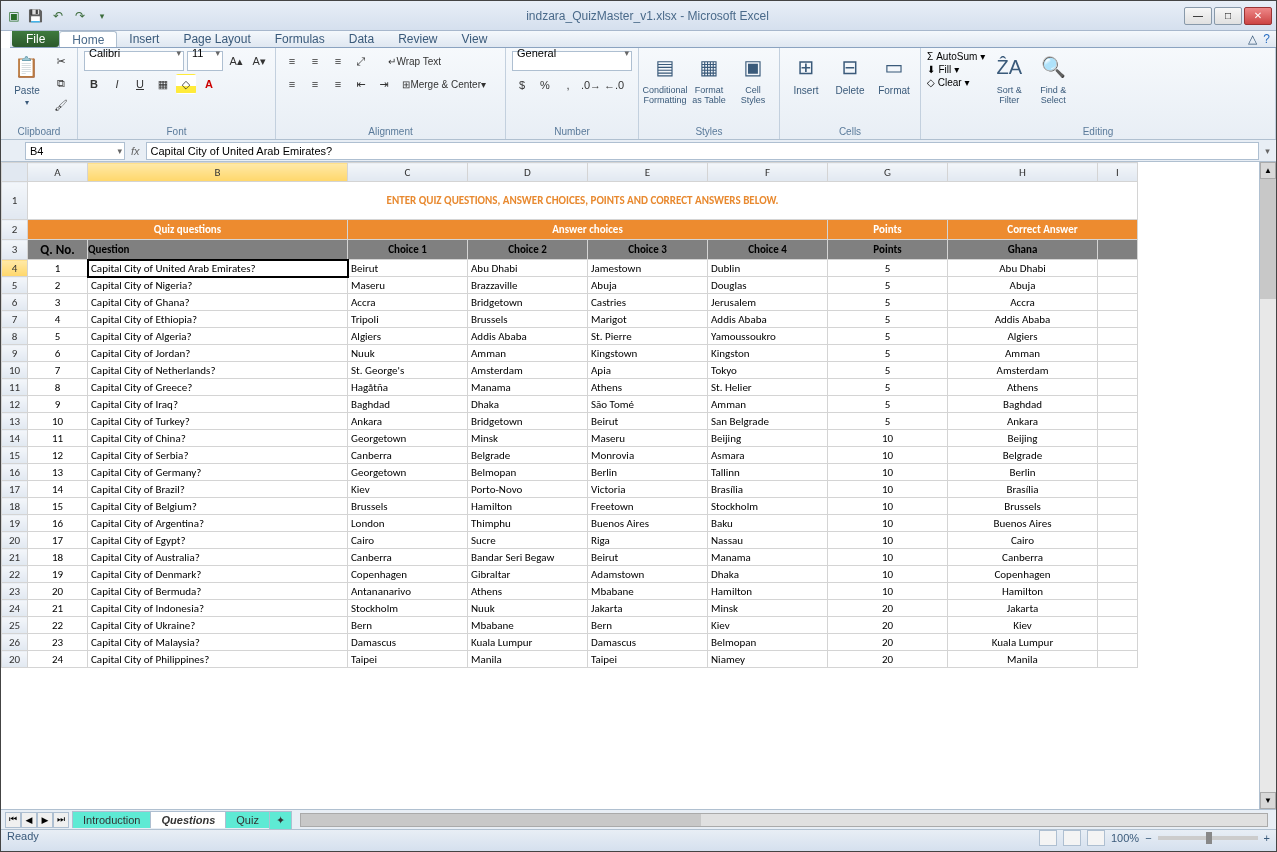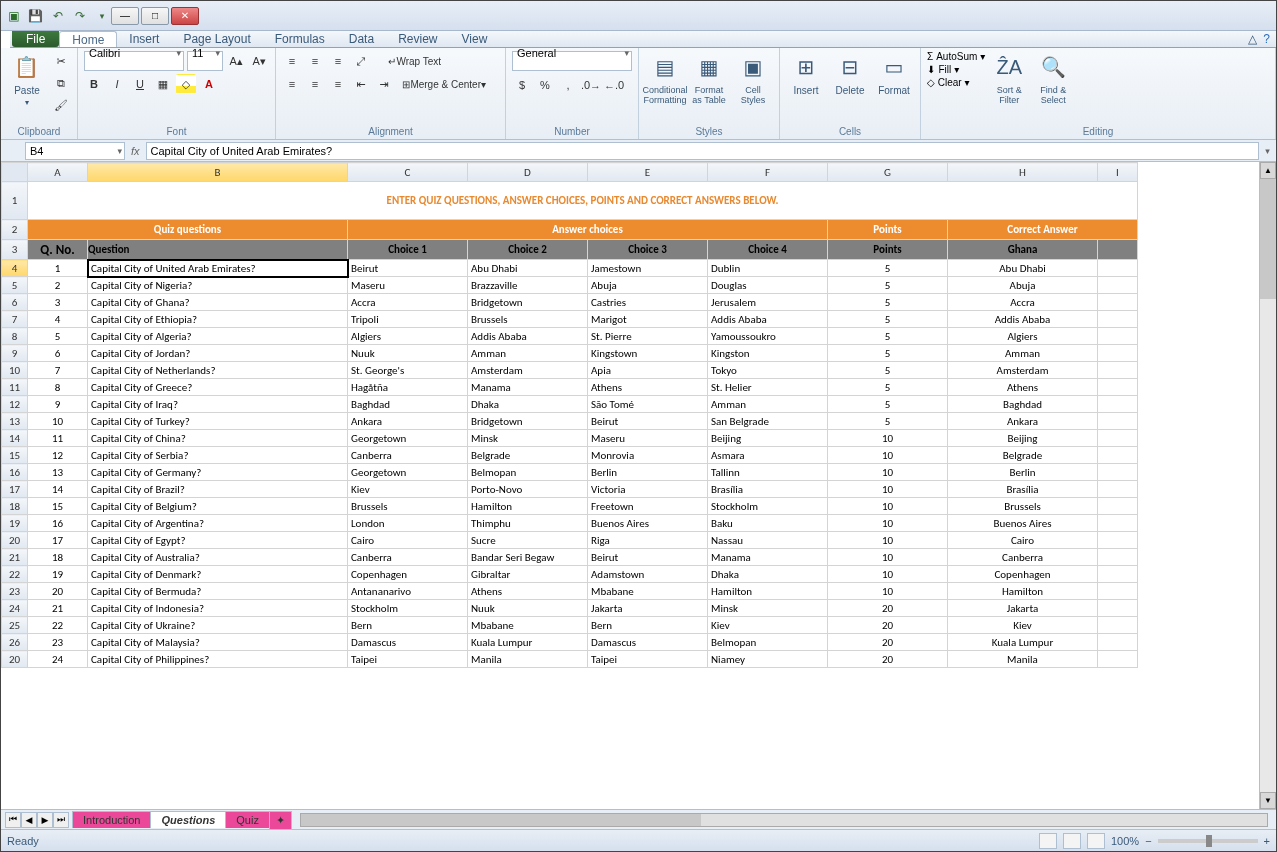"indzara_QuizMaster_v1.xlsx - Microsoft" div.title { html: none -> <div>indzara_QuizMaster_v1.xlsx - Microsoft Excel</div> }
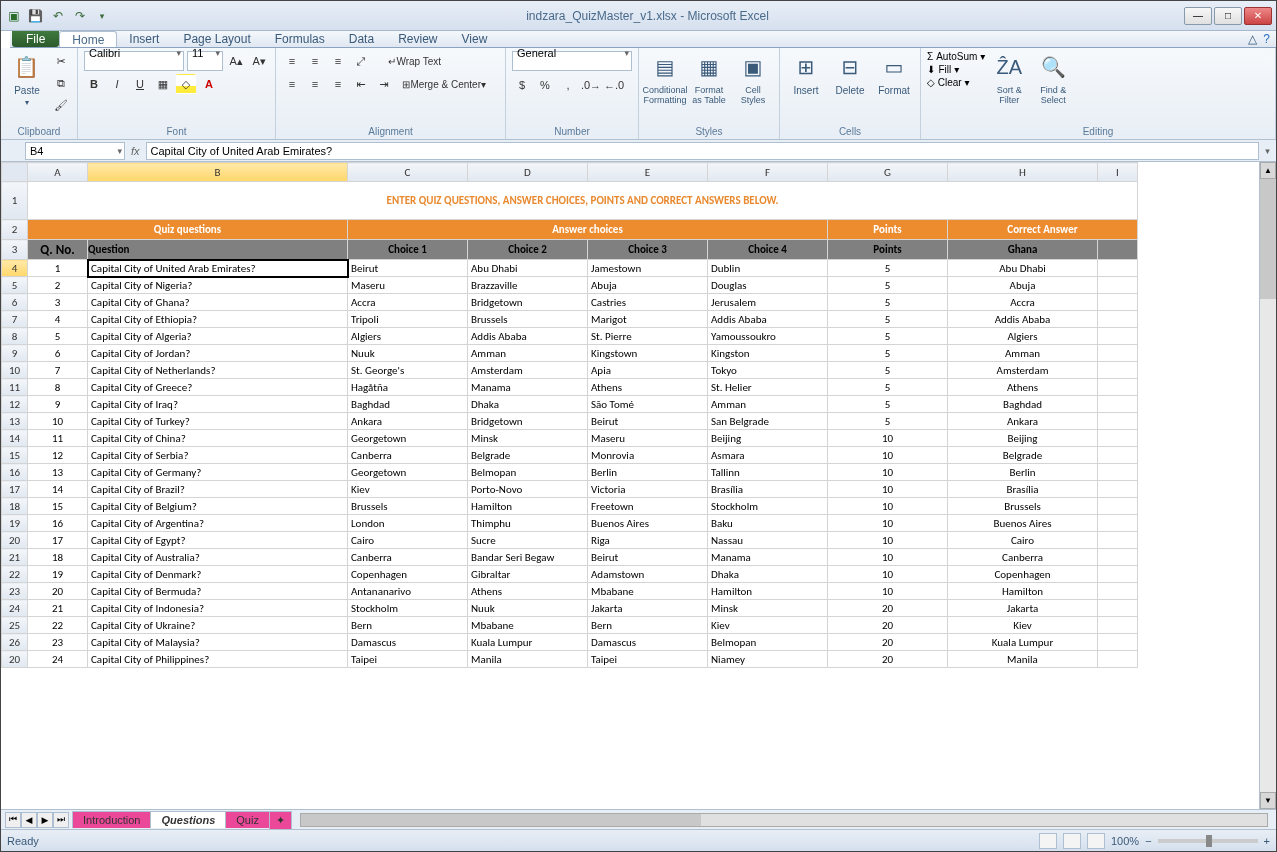"Introduction" .sheettab { background: #ec4899 -> #5eead4 }
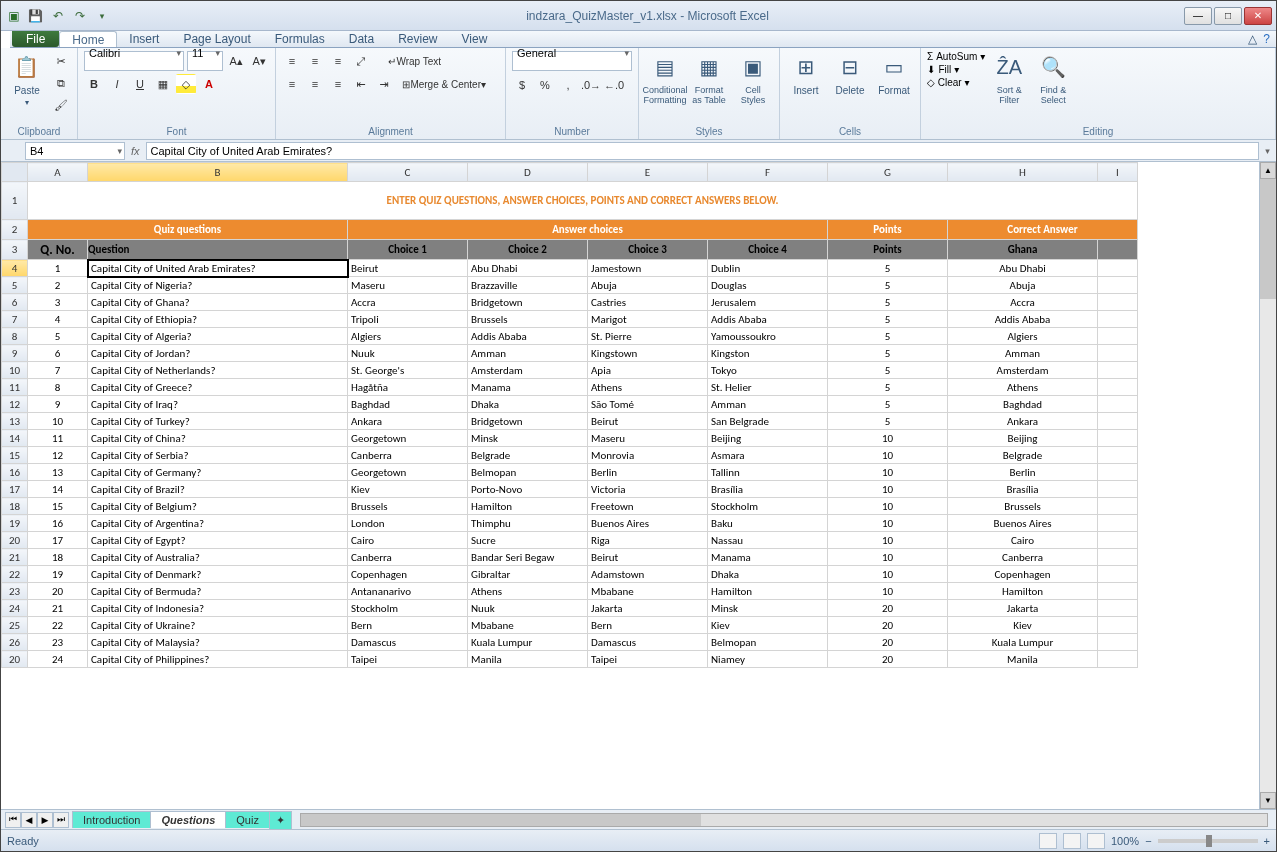"Ready" .status { align-items: center -> flex-start }
